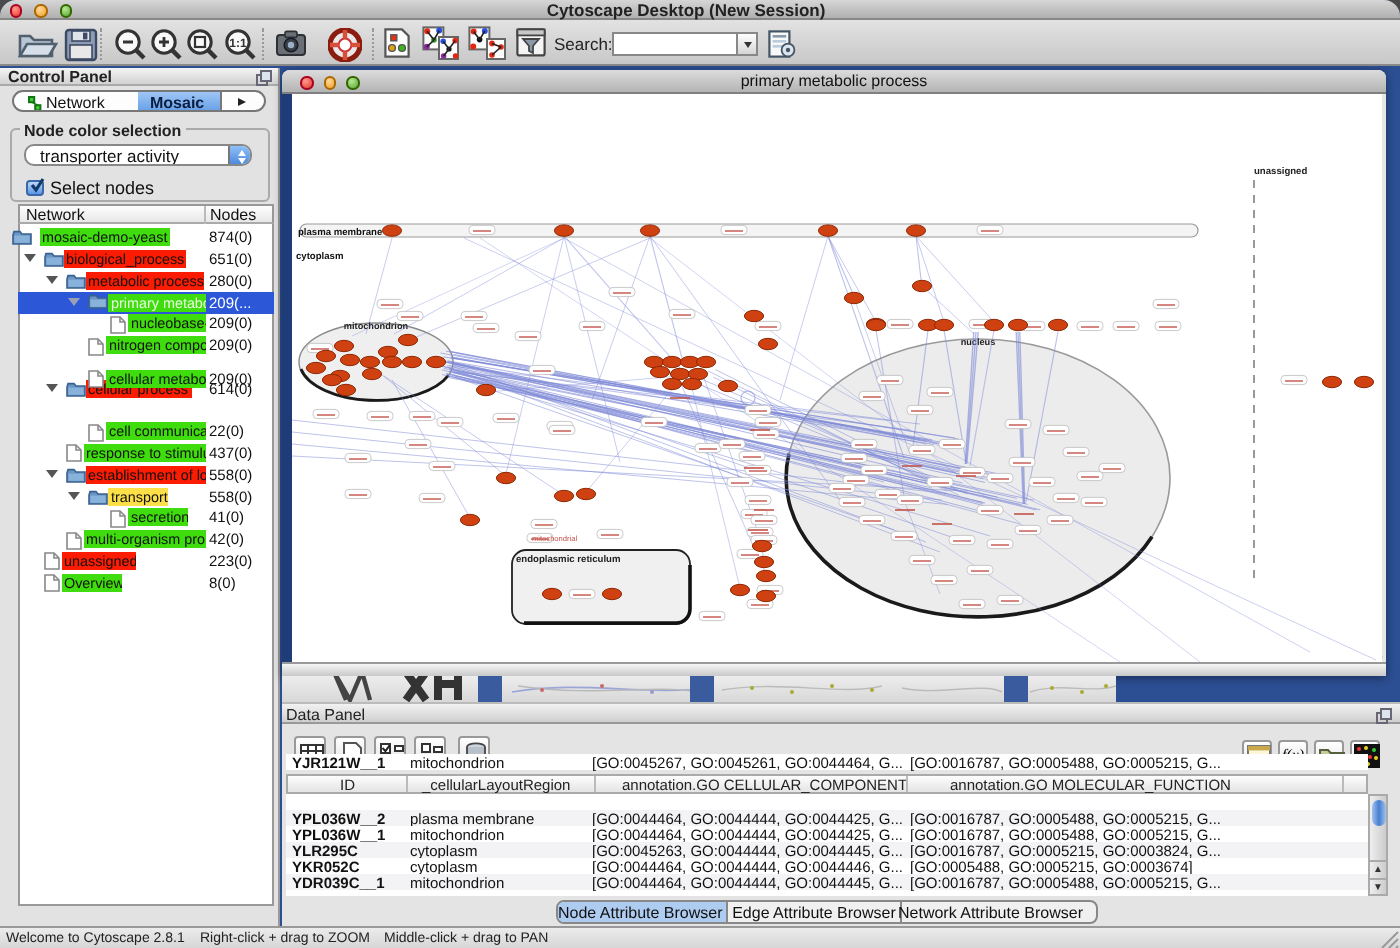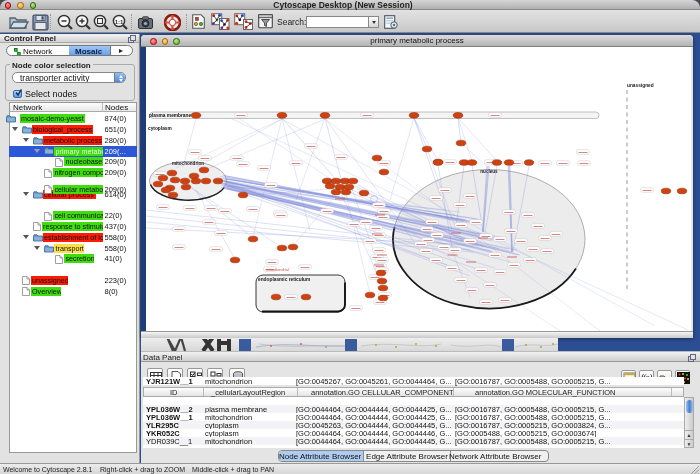"multi-organism pro" div { html: none -> <div> <svg> <path></path> <path></path> </svg> <div>multi-organism pro</div> <div>42(0)</div> </div> }
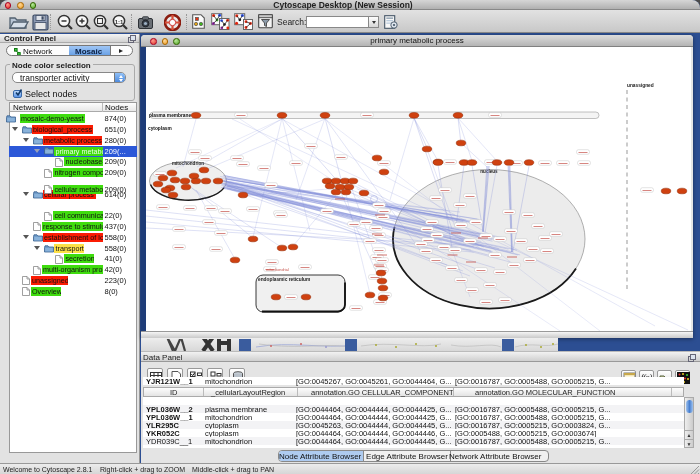"YDR039C__1" span { font-weight: normal -> bold }
